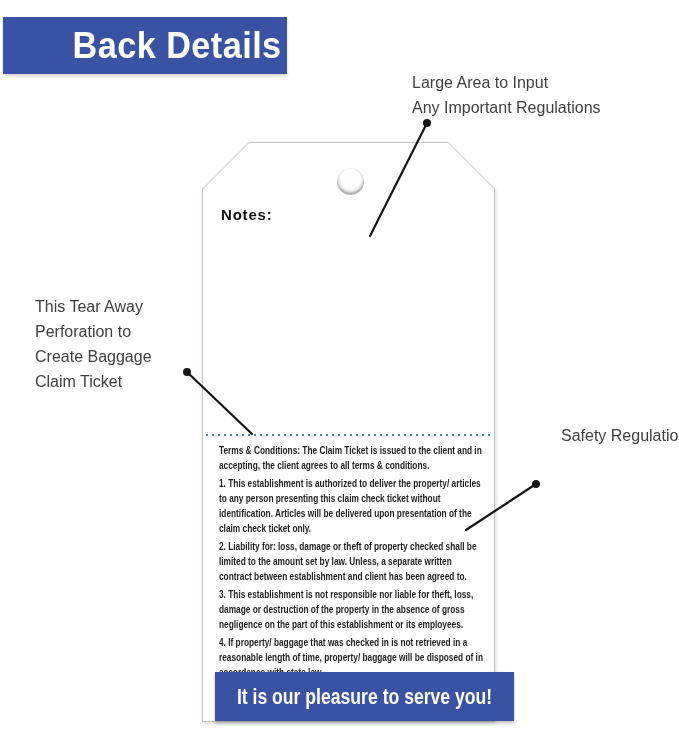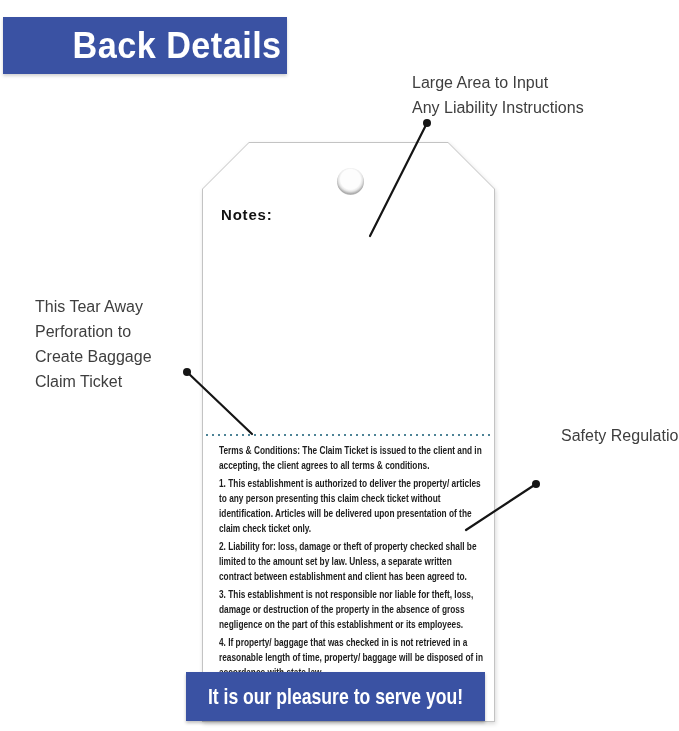"Any Liability Instructions" div { text: Liability Instructions -> Important Regulations }
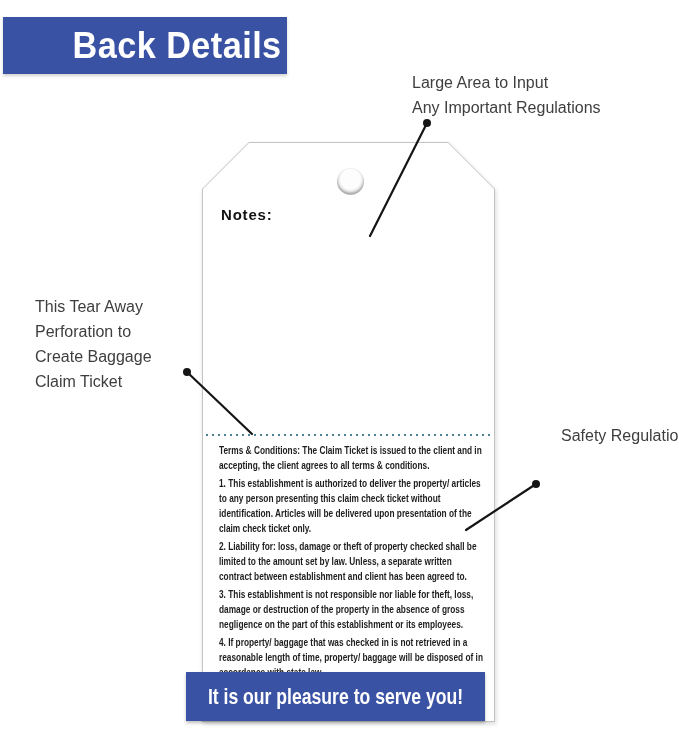"It is our pleasure to" .footer-band { left: 186px -> 215px }
